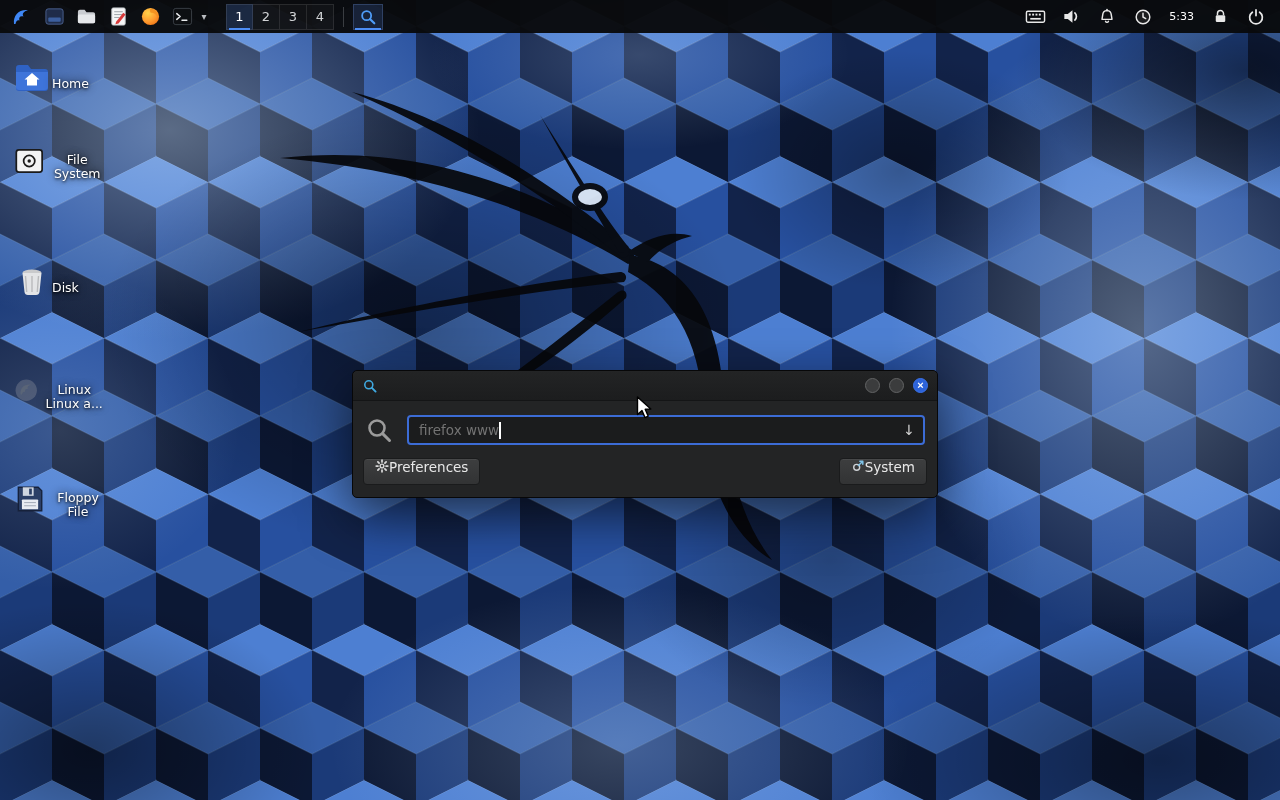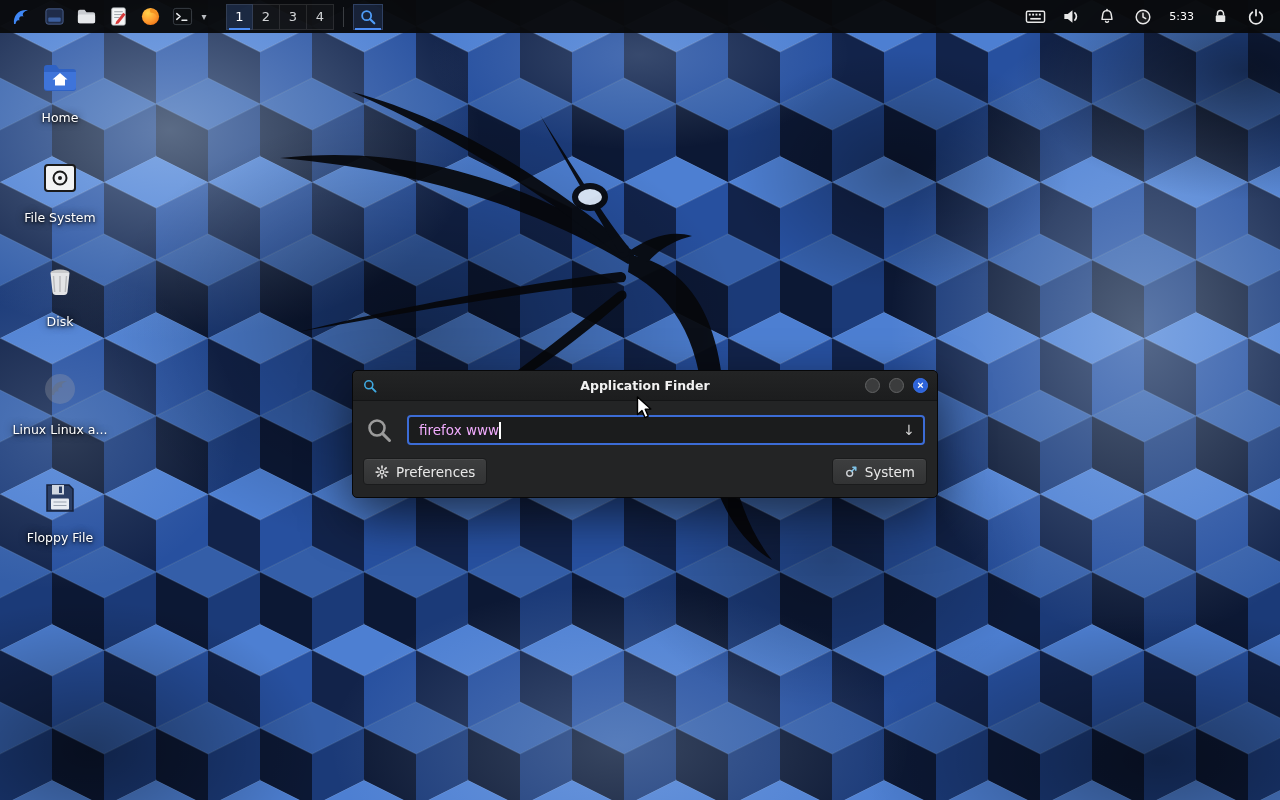"Home" .ditem { flex-direction: column -> row }
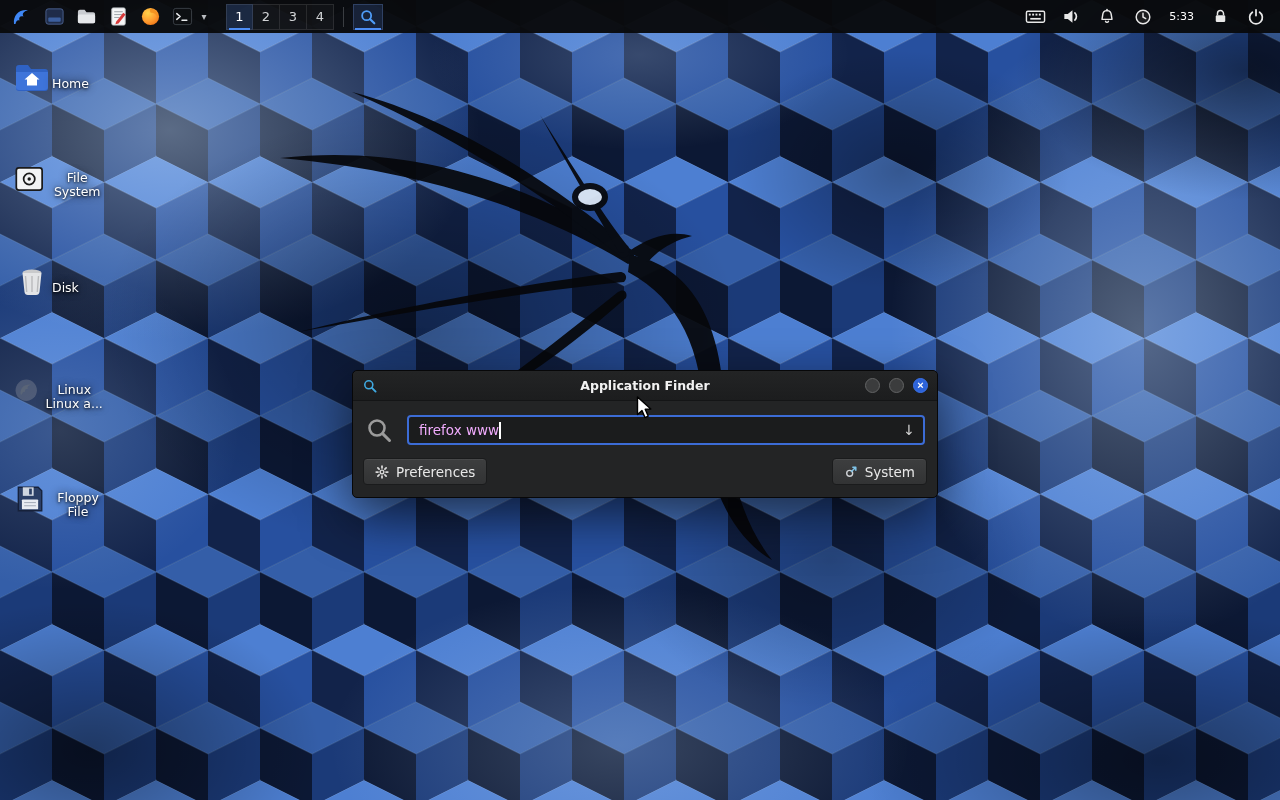"File System" div.ditem { top: 158px -> 140px }
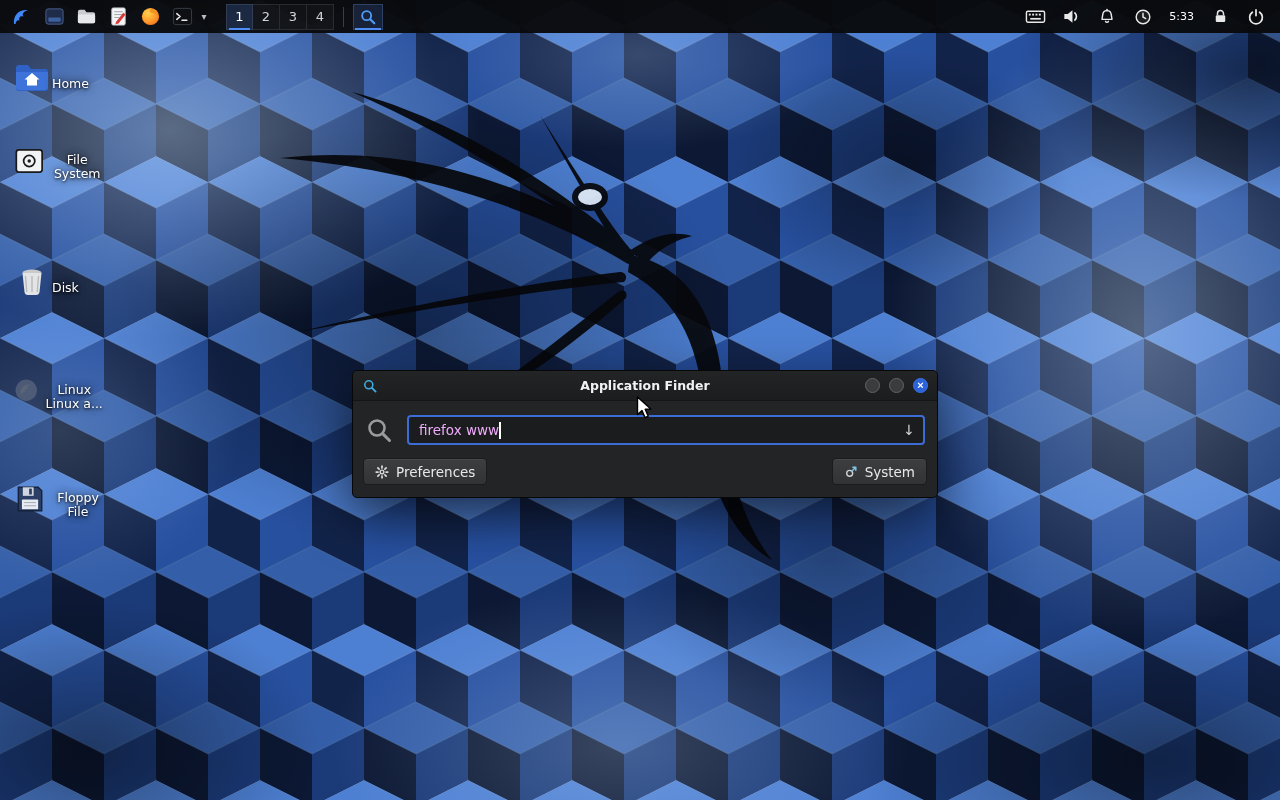"Application Finder" span.title { html: <span>Application Finder</span> -> none }
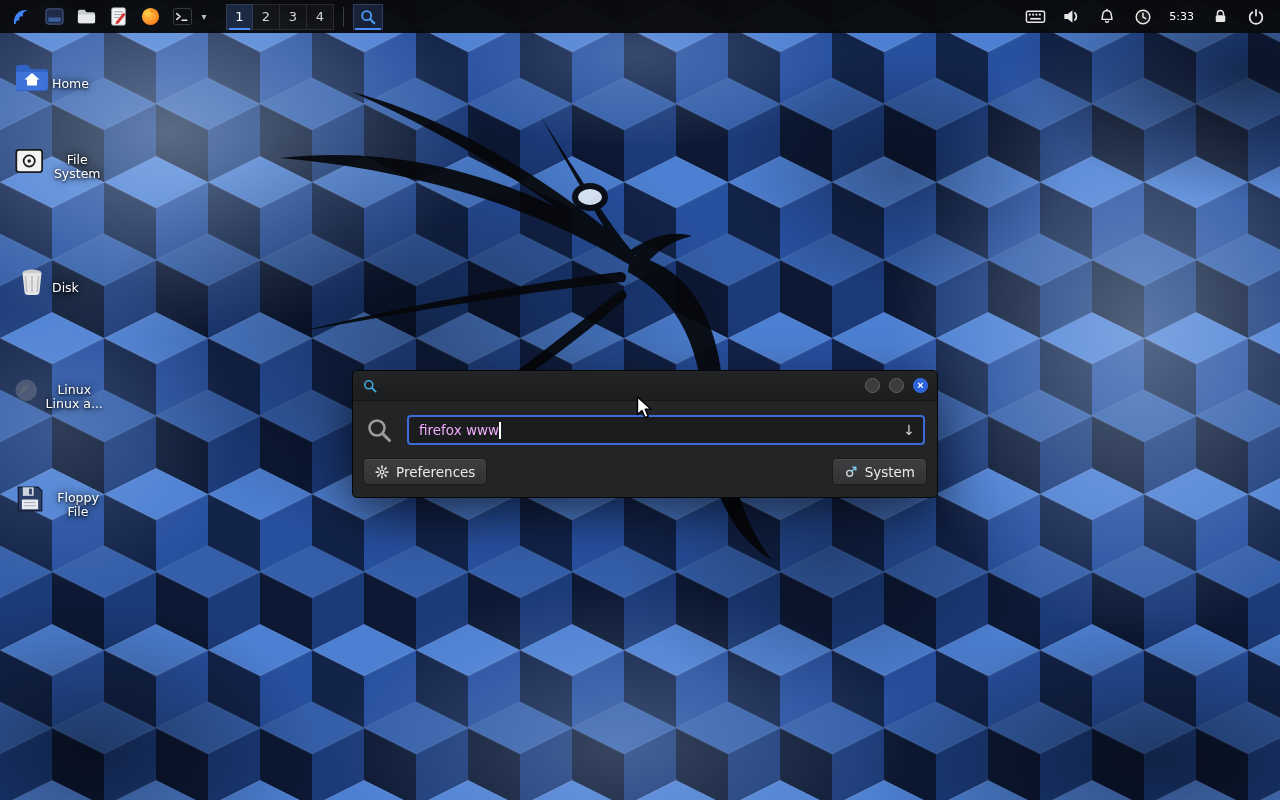"firefox www" .inwrap input { color: #f0abfc -> #737373 }
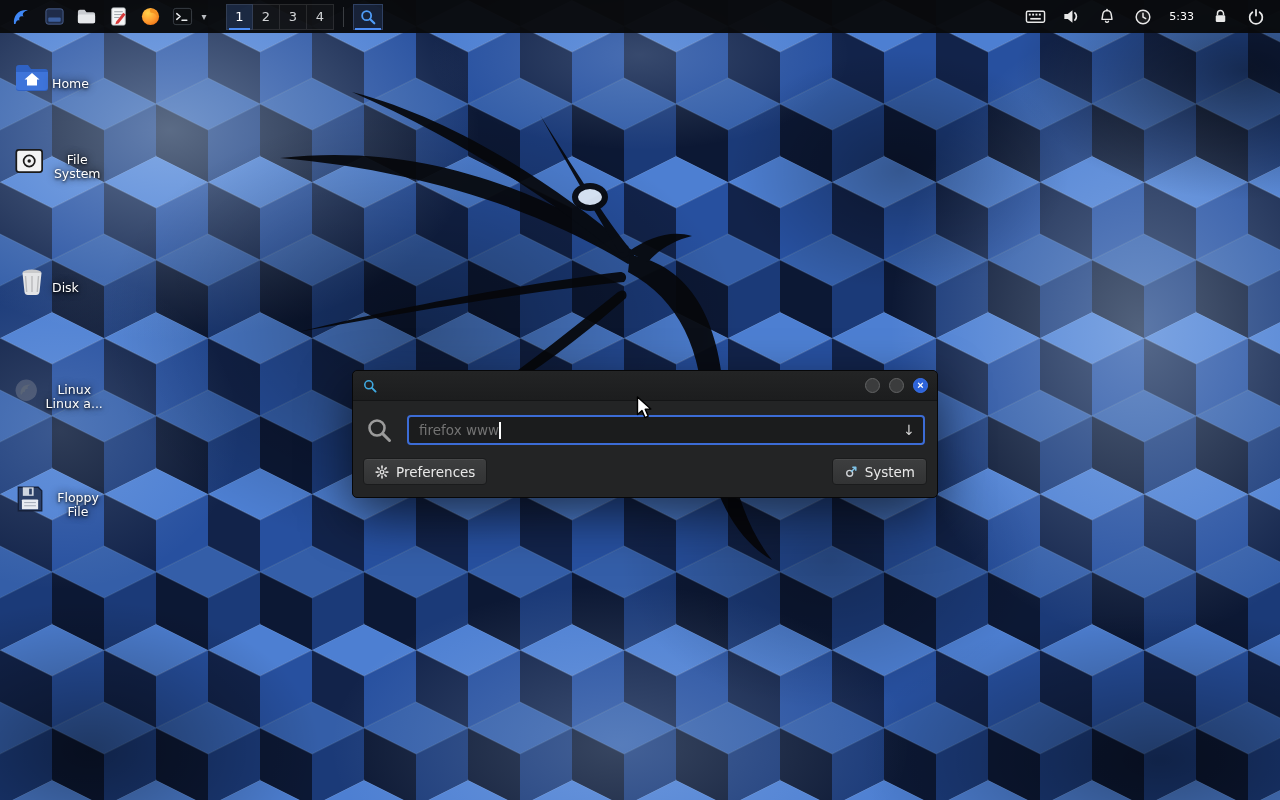"Preferences" .btn { align-items: center -> flex-start; gap: 7px -> none }
